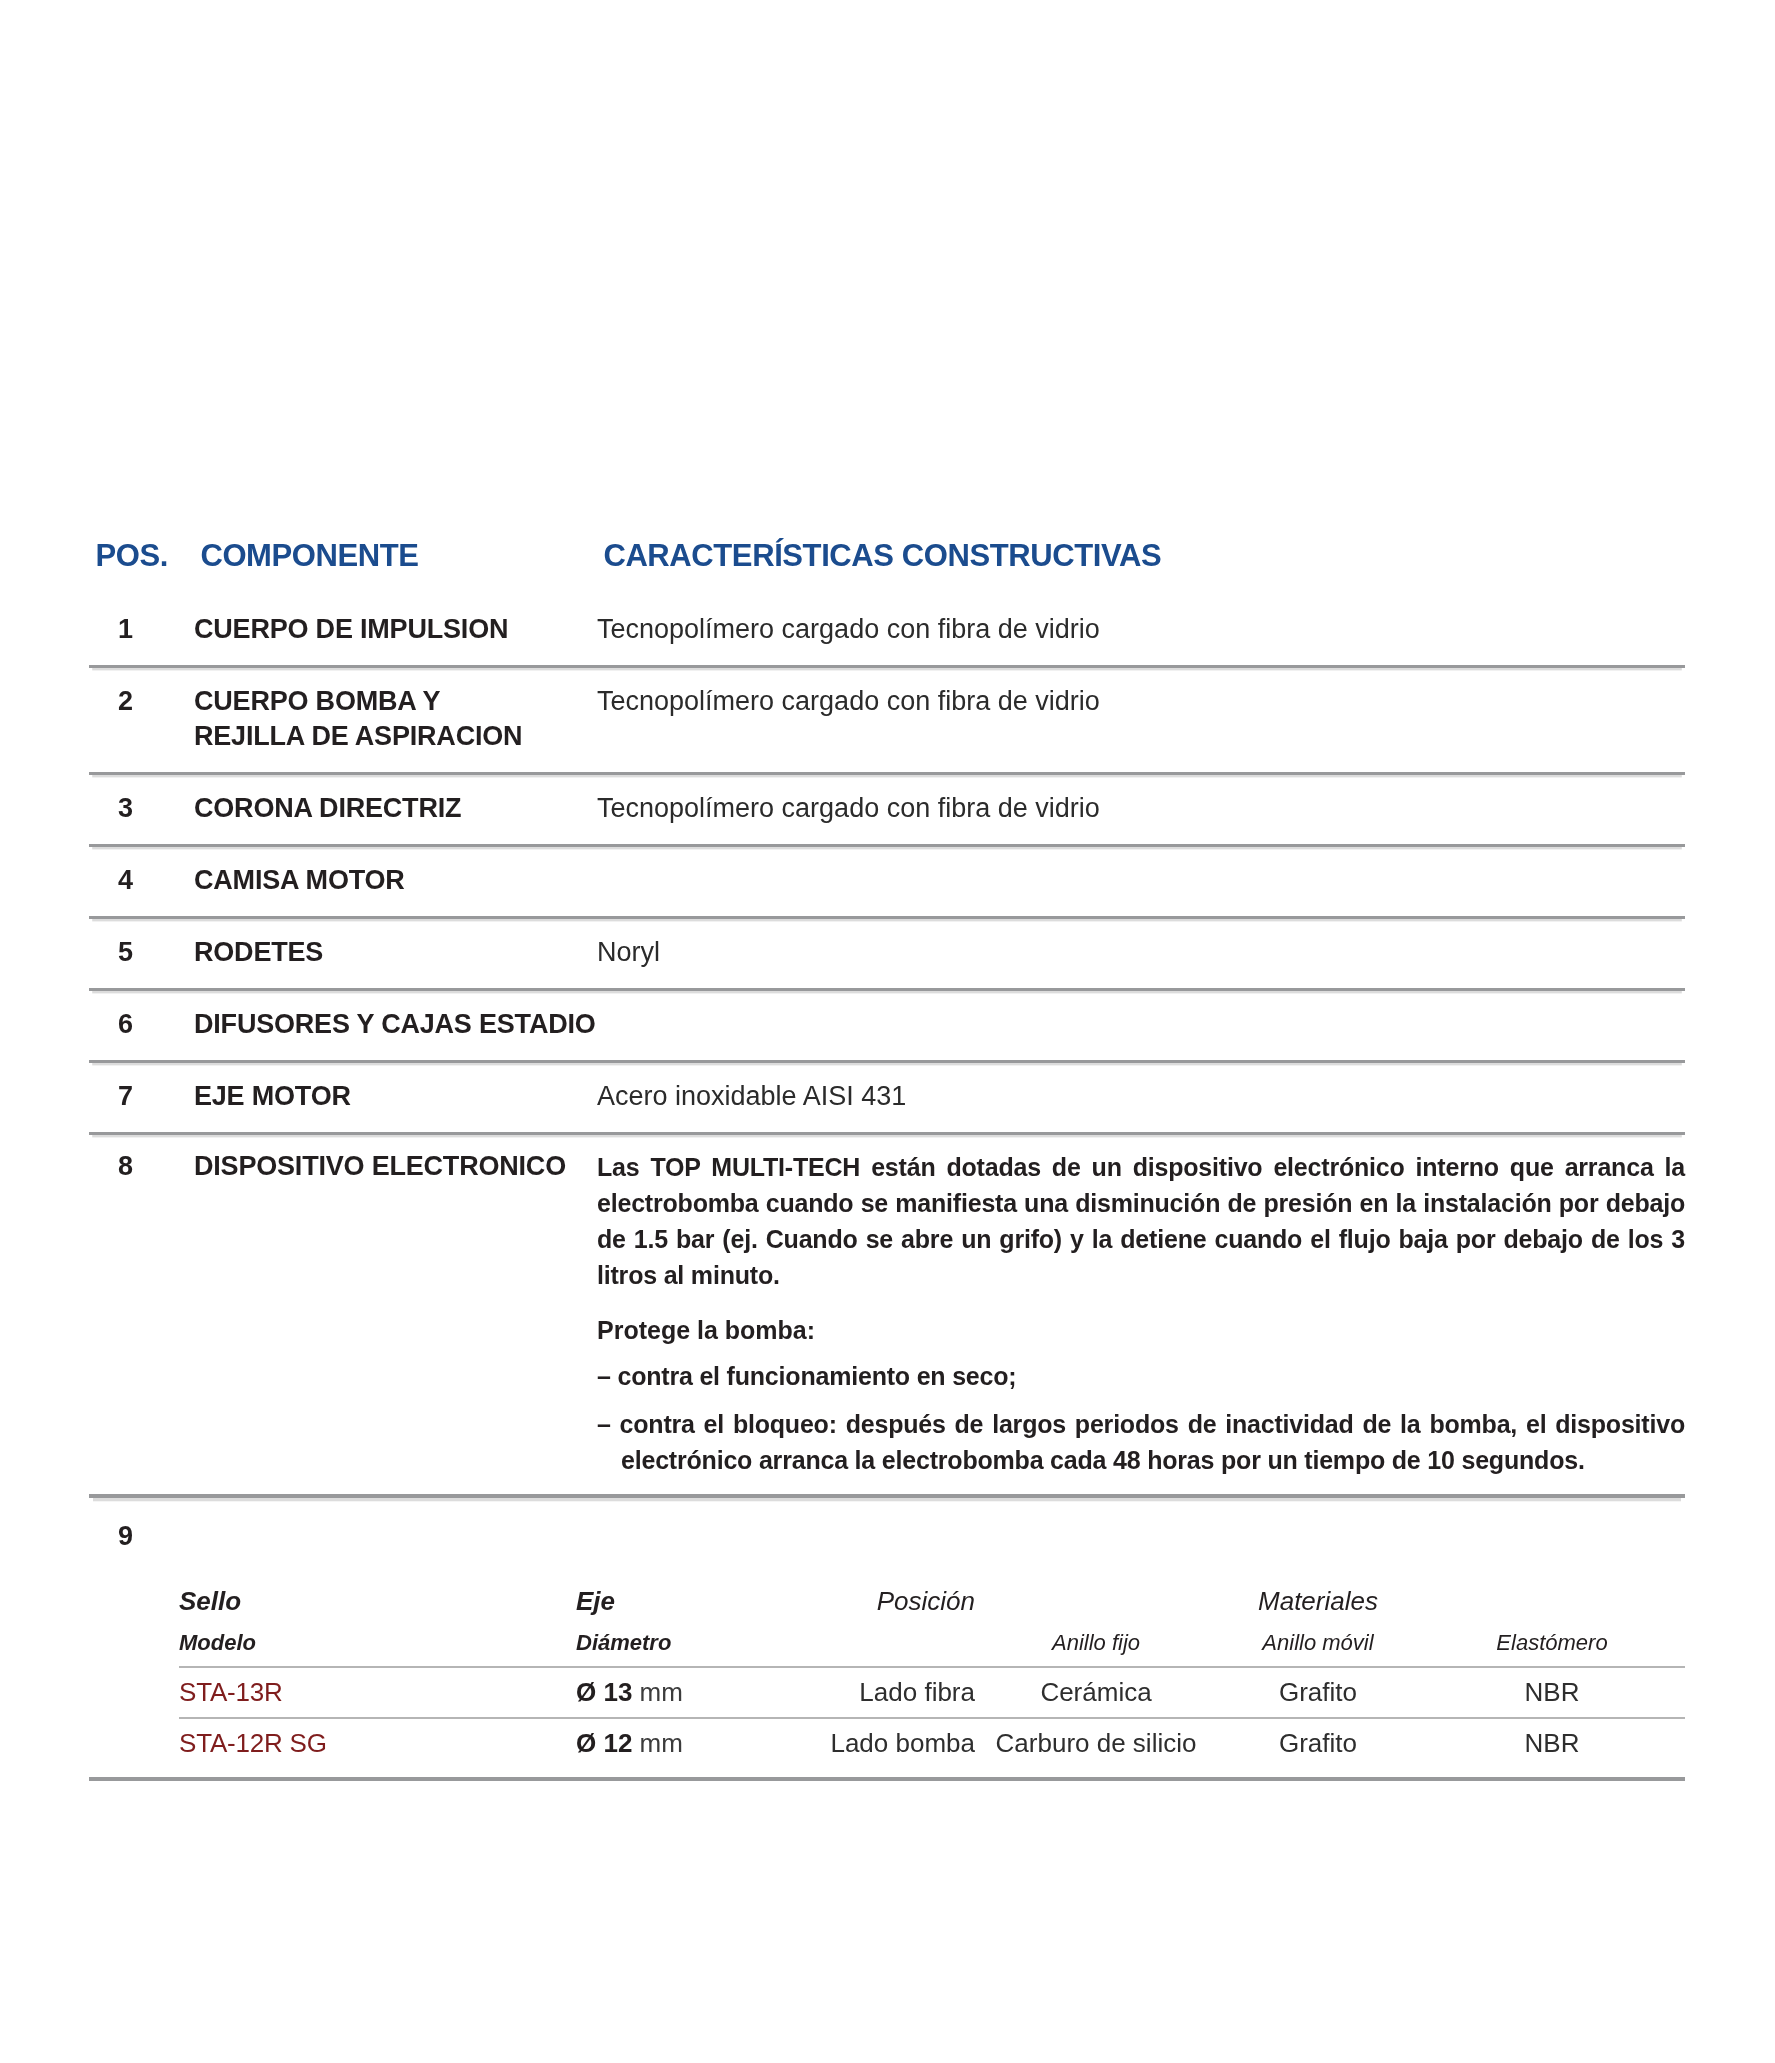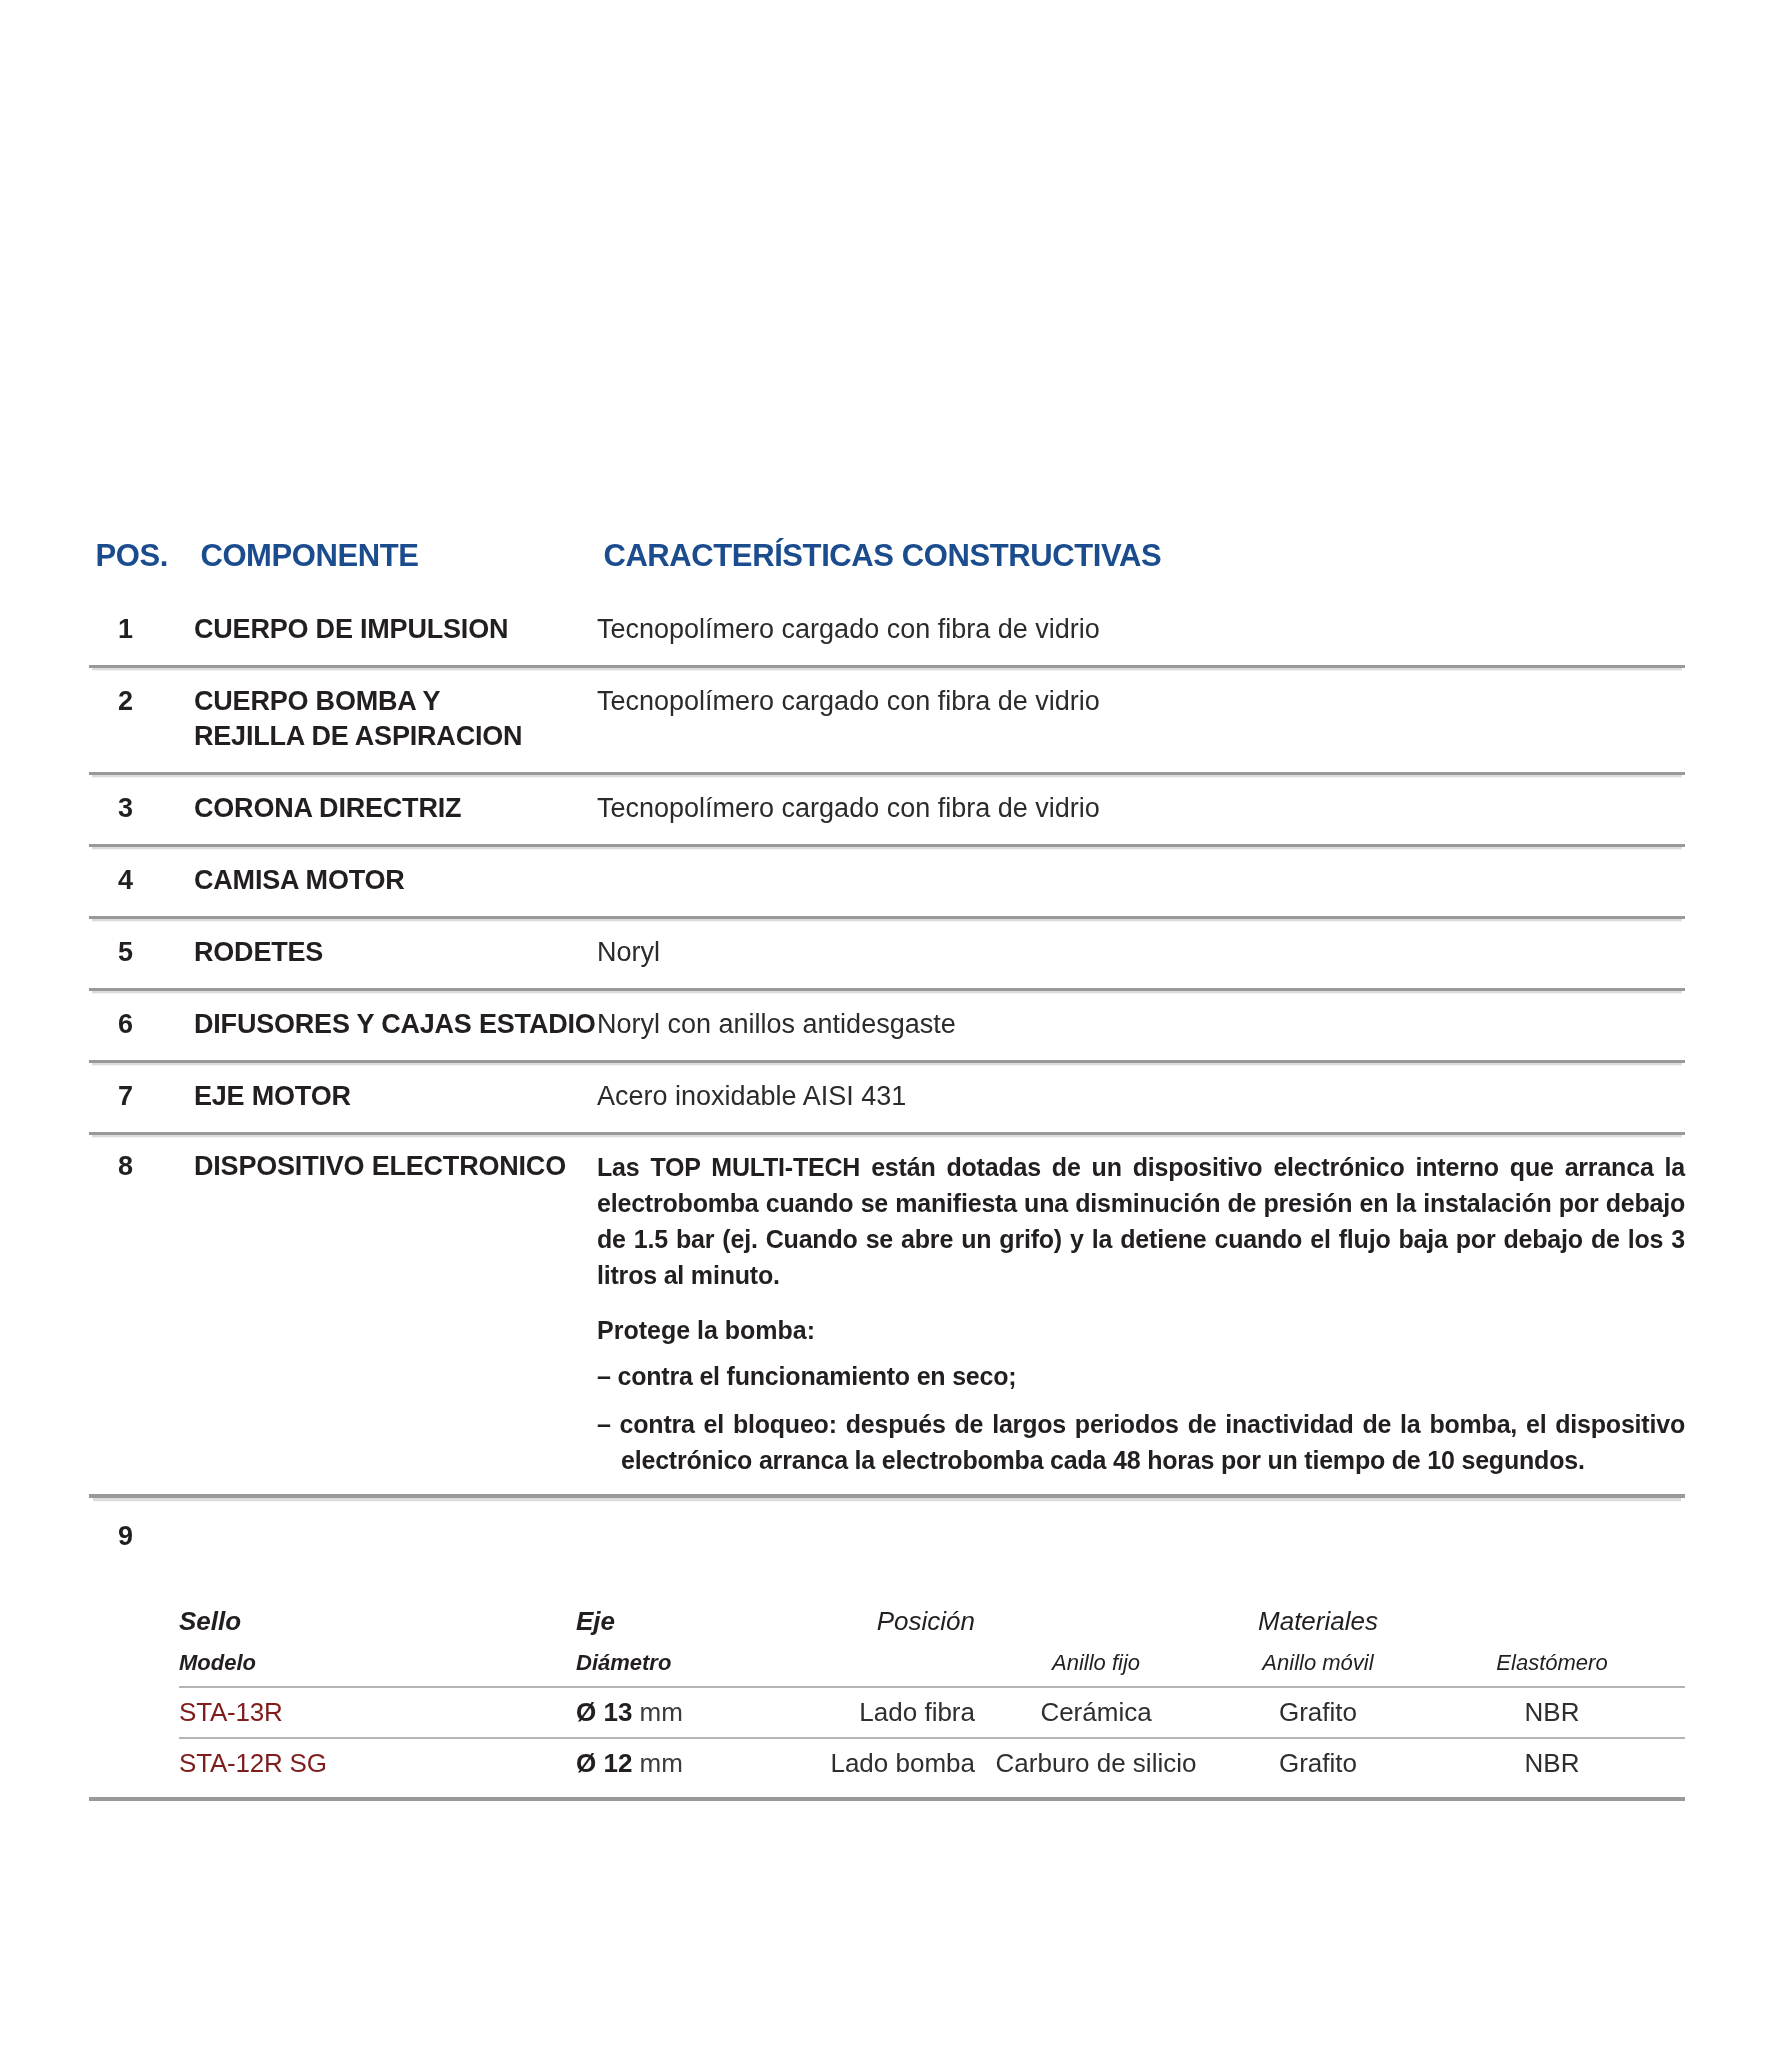"Noryl con anillos antidesgaste" div.col-char { html: <div>Noryl con anillos antidesgaste</div> -> none }
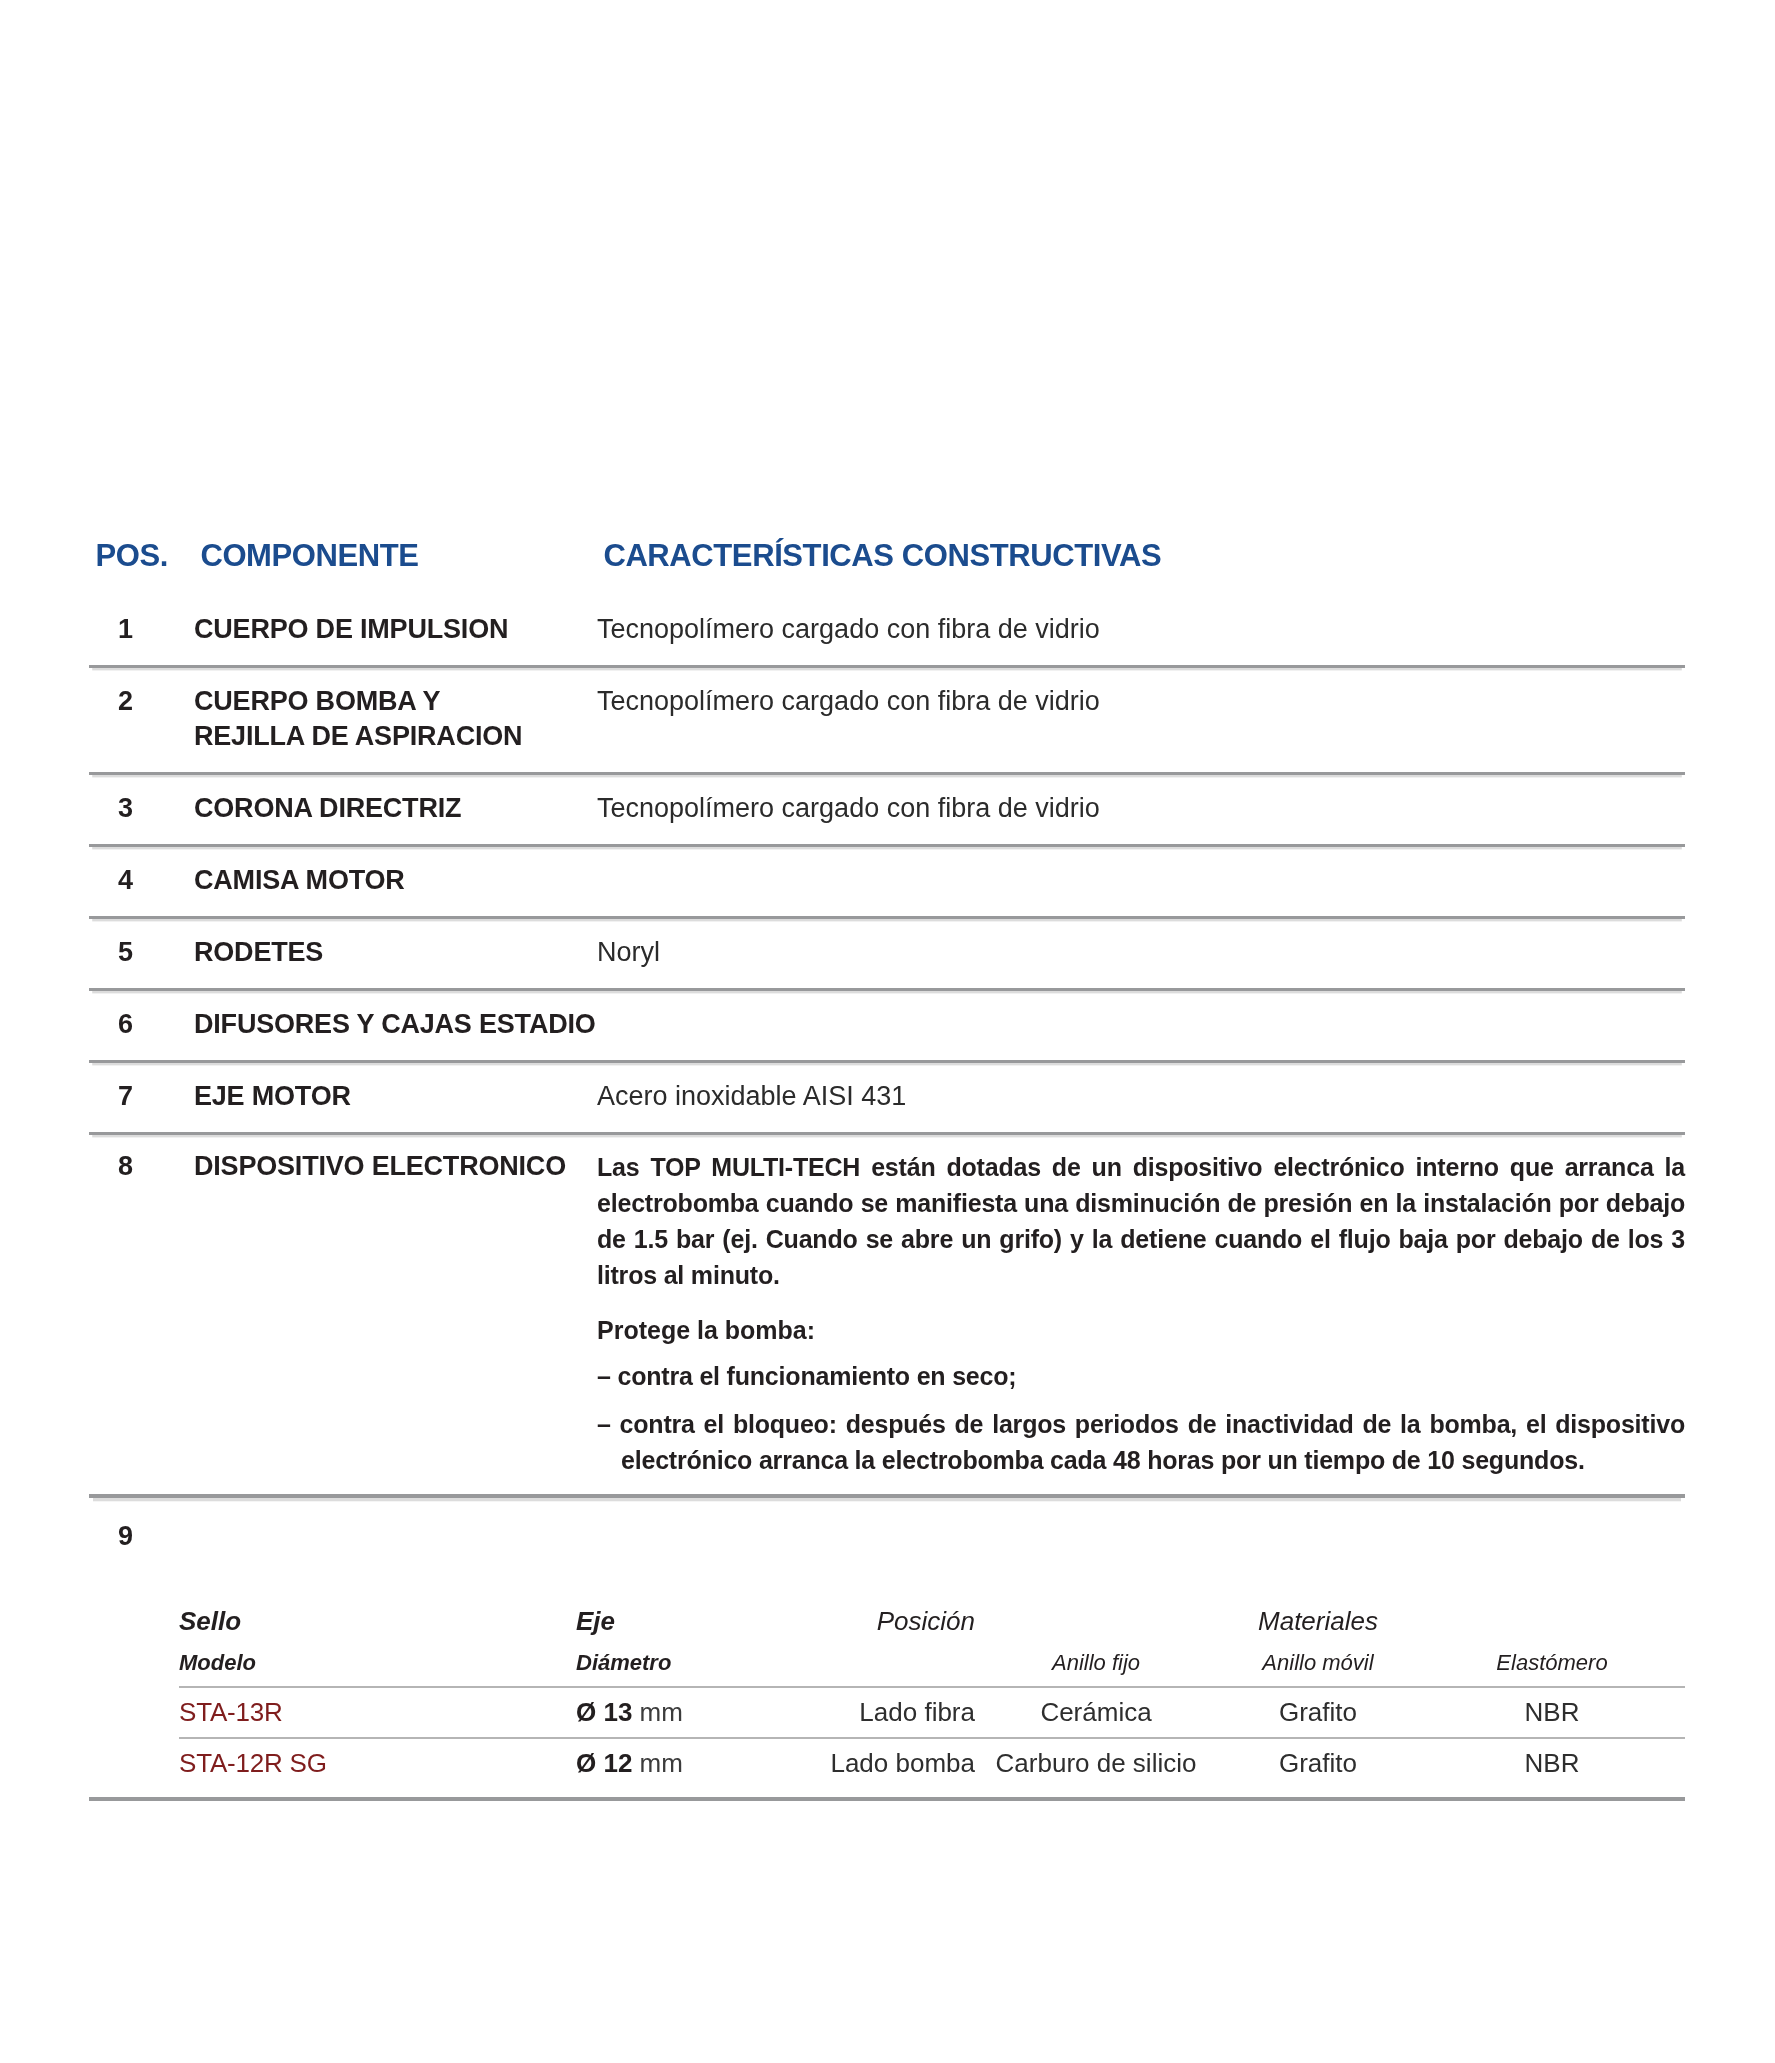"Sello" .seal-table { margin: 52px 0 0 90px -> 32px 0 0 90px }
